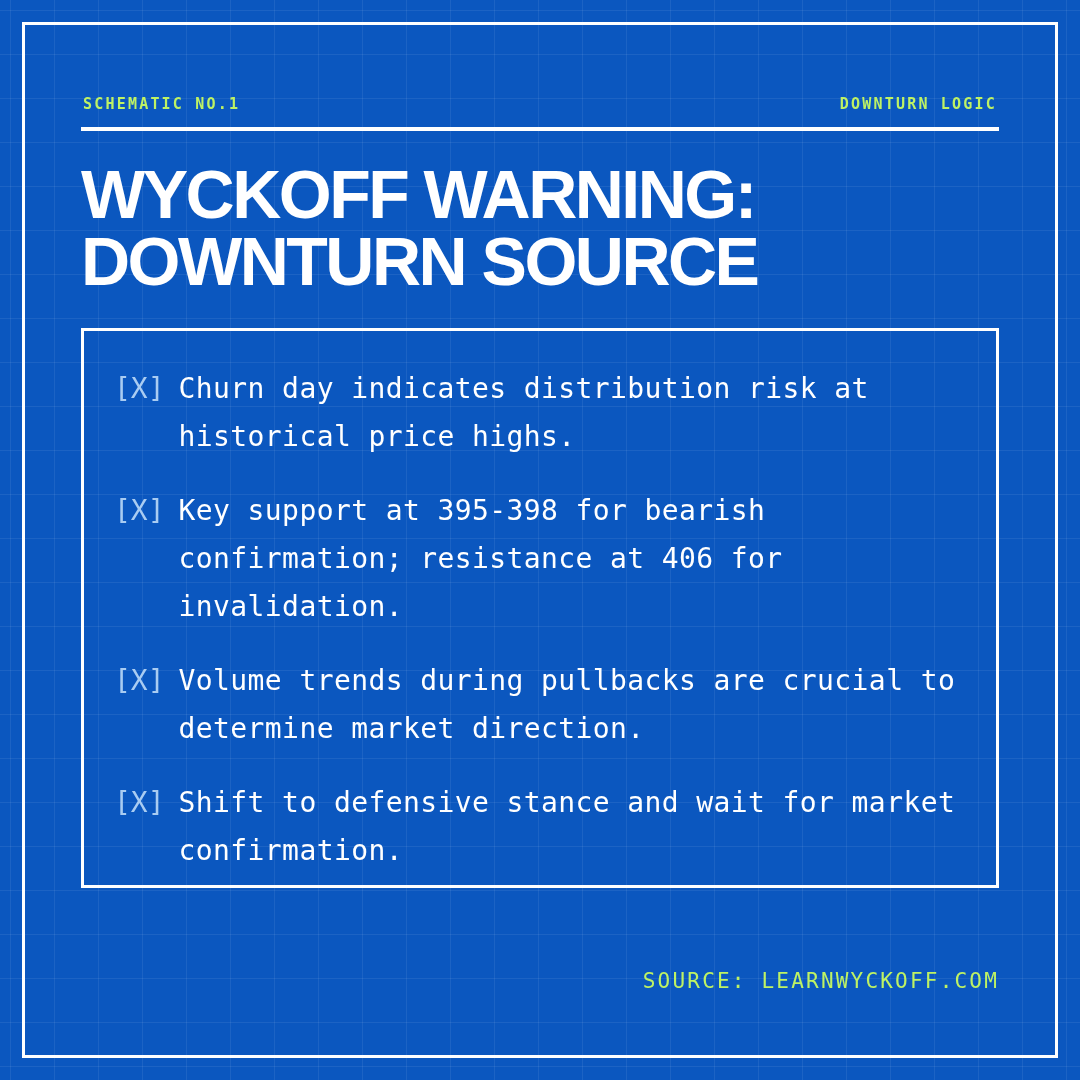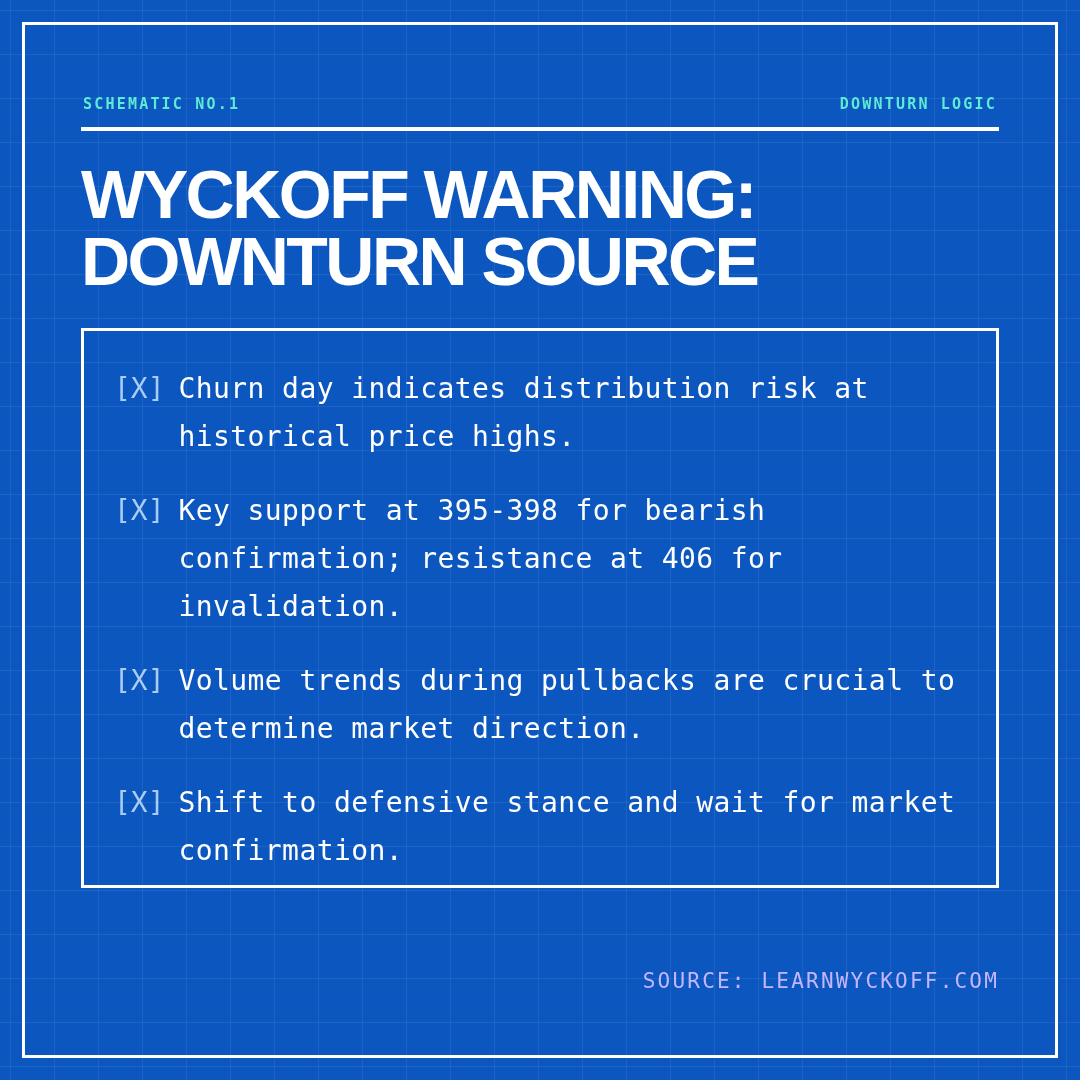"SCHEMATIC NO.1" .header-row { color: #5eead4 -> #bef264 }
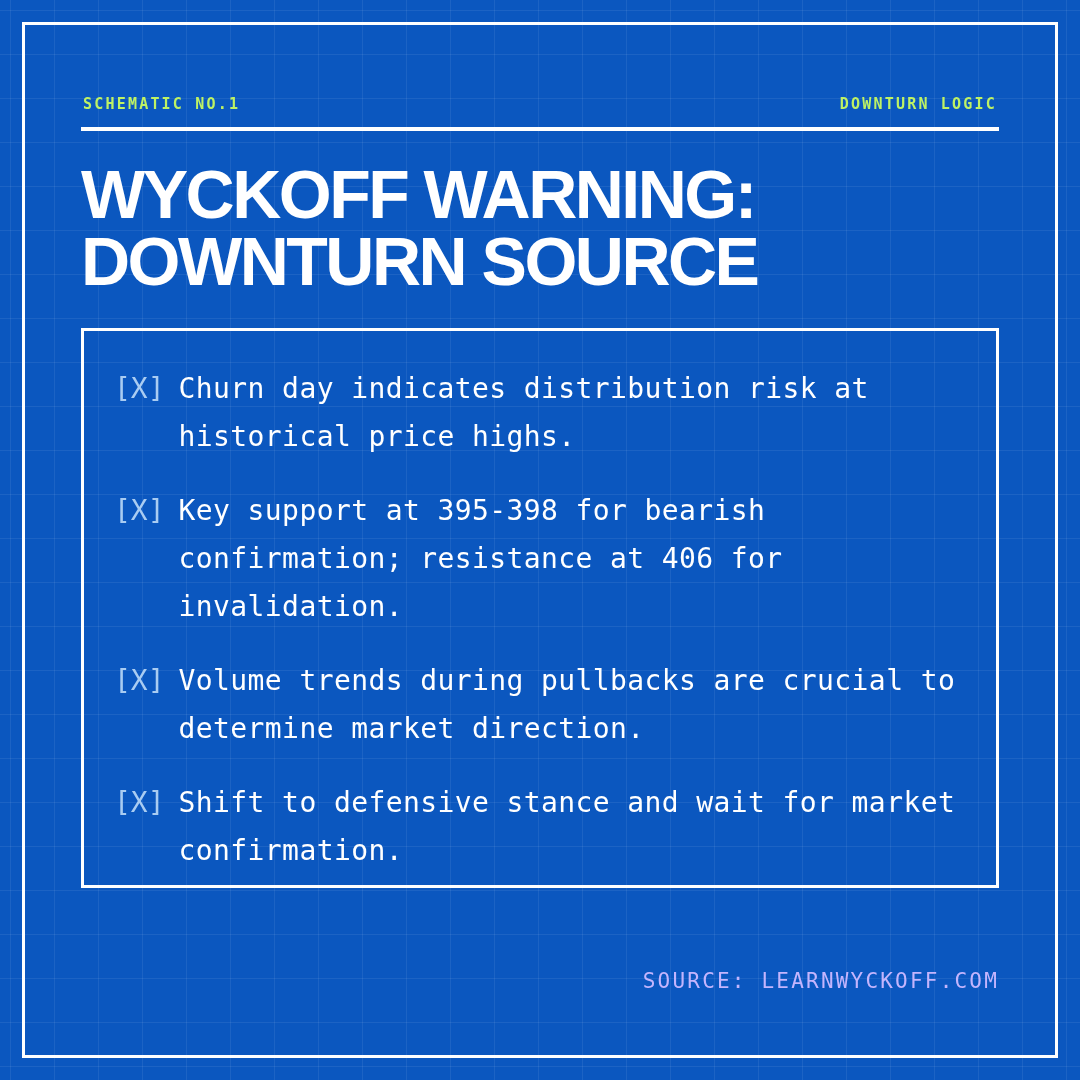"SOURCE: LEARNWYCKOFF.COM" .source { color: #c4b5fd -> #bef264 }
